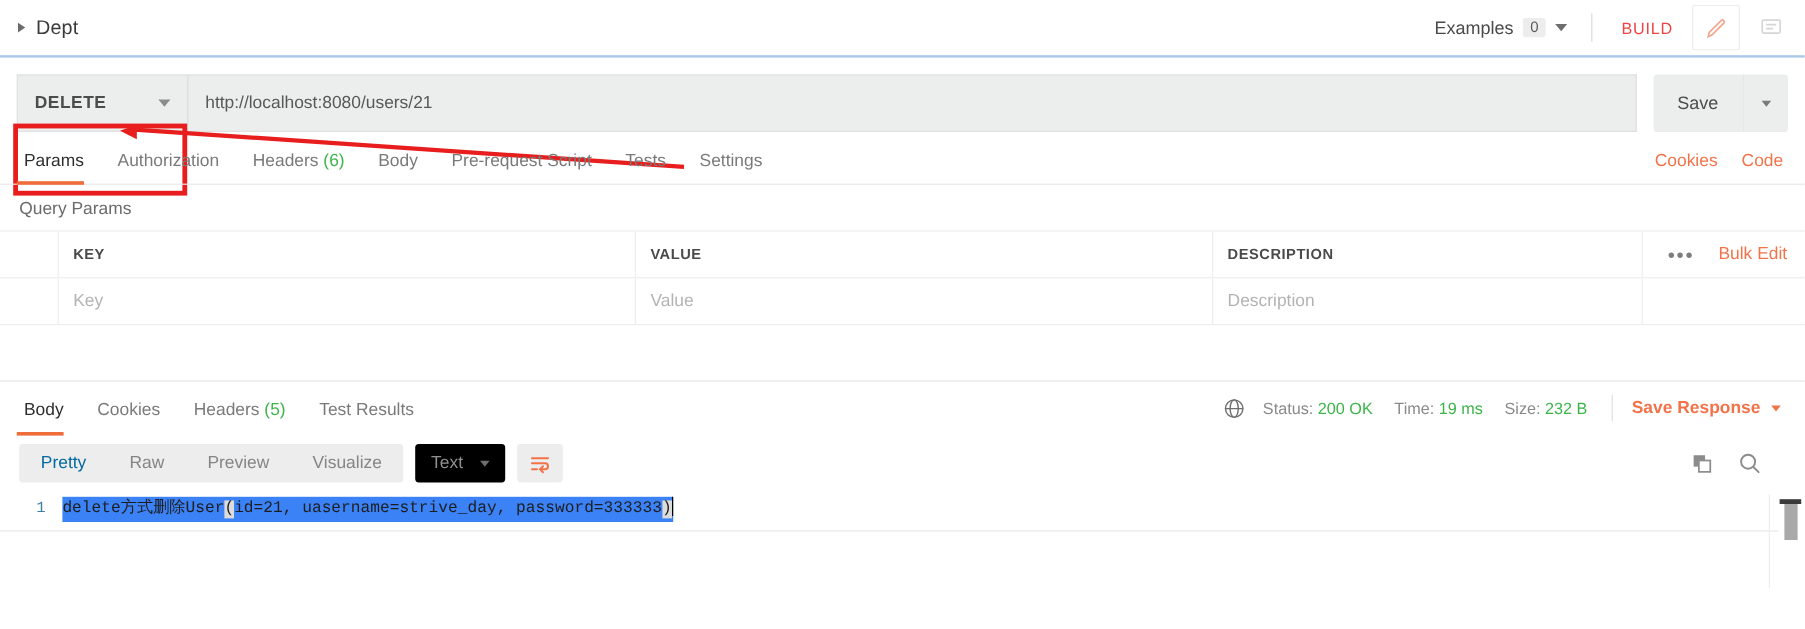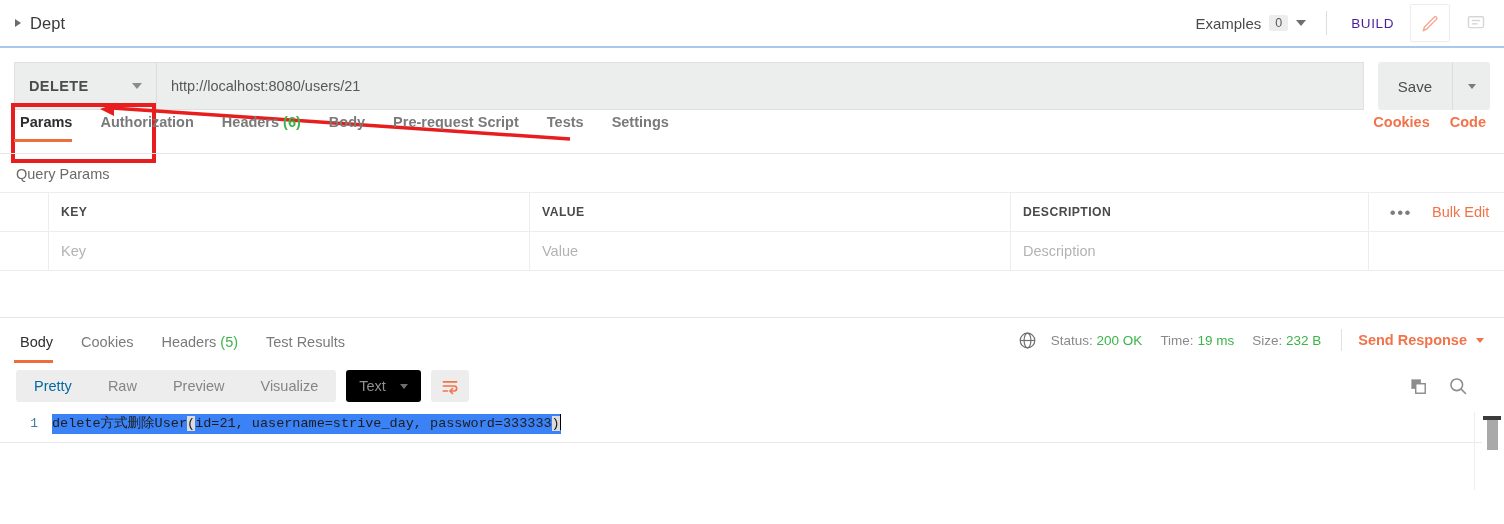"BUILD" .build-btn { color: #4c1d95 -> #ef4444 }
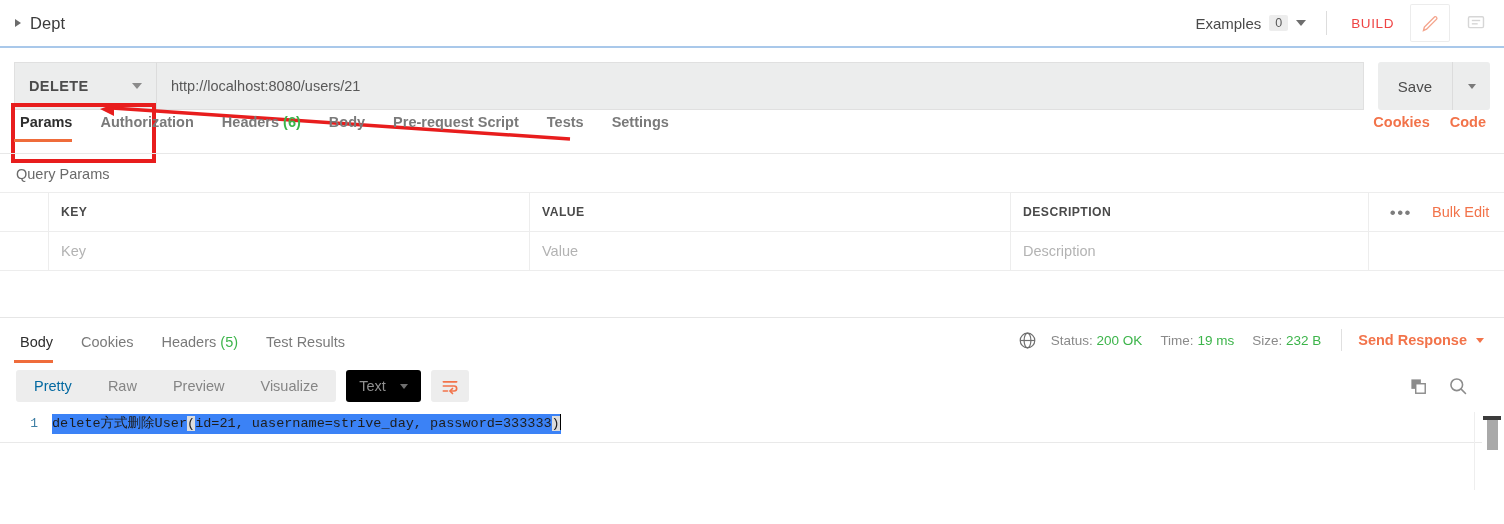"Params" .req-tabs { align-items: flex-start -> flex-end; font-weight: bold -> none }
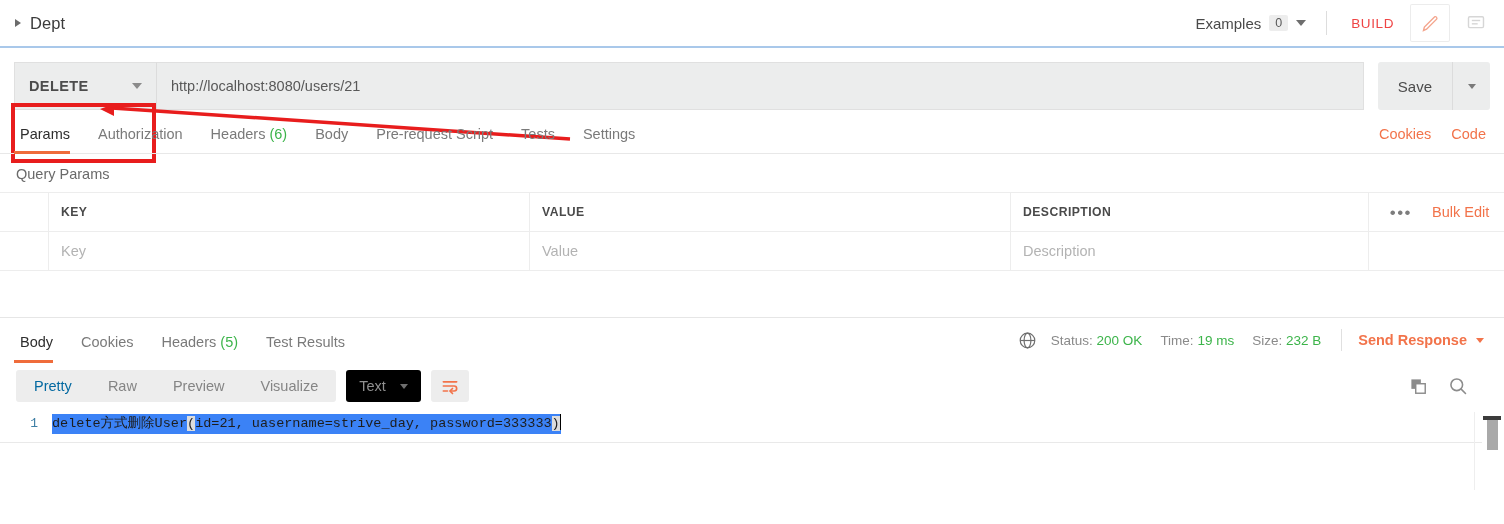"Send Response" span { text: Send -> Save }
